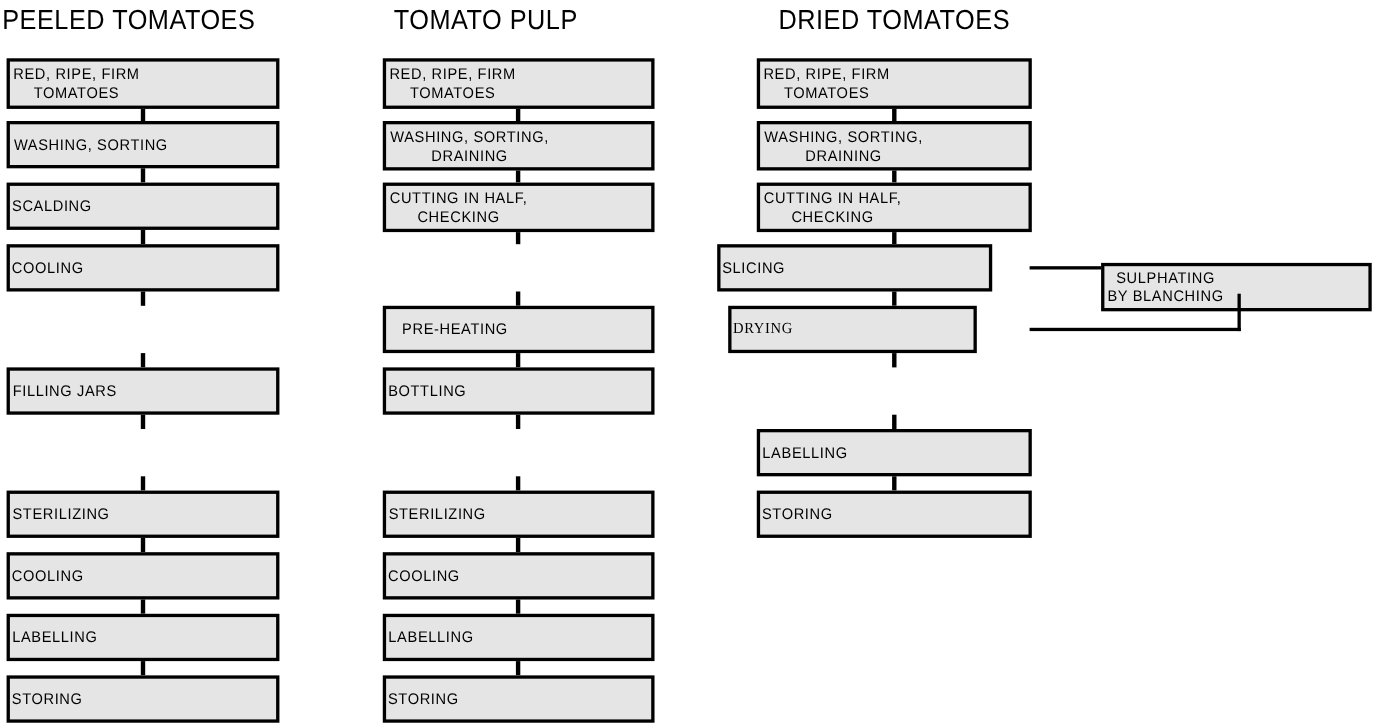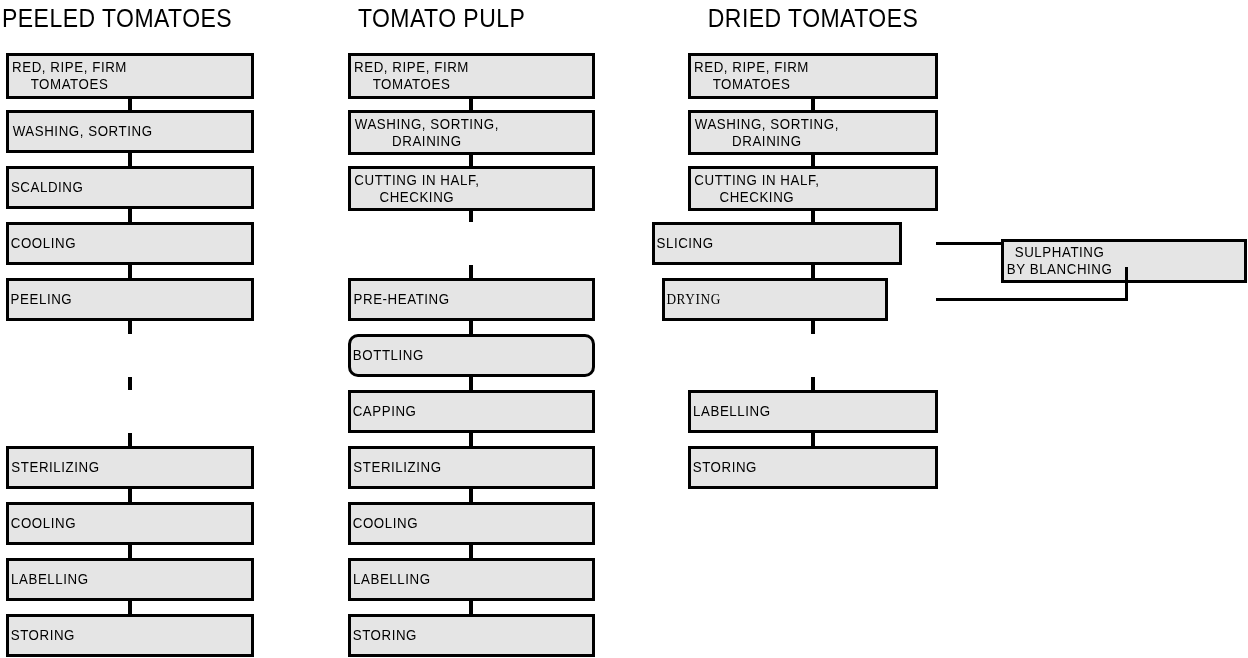"PEELING" div.node { html: <div> <span>PEELING</span> </div> -> none }
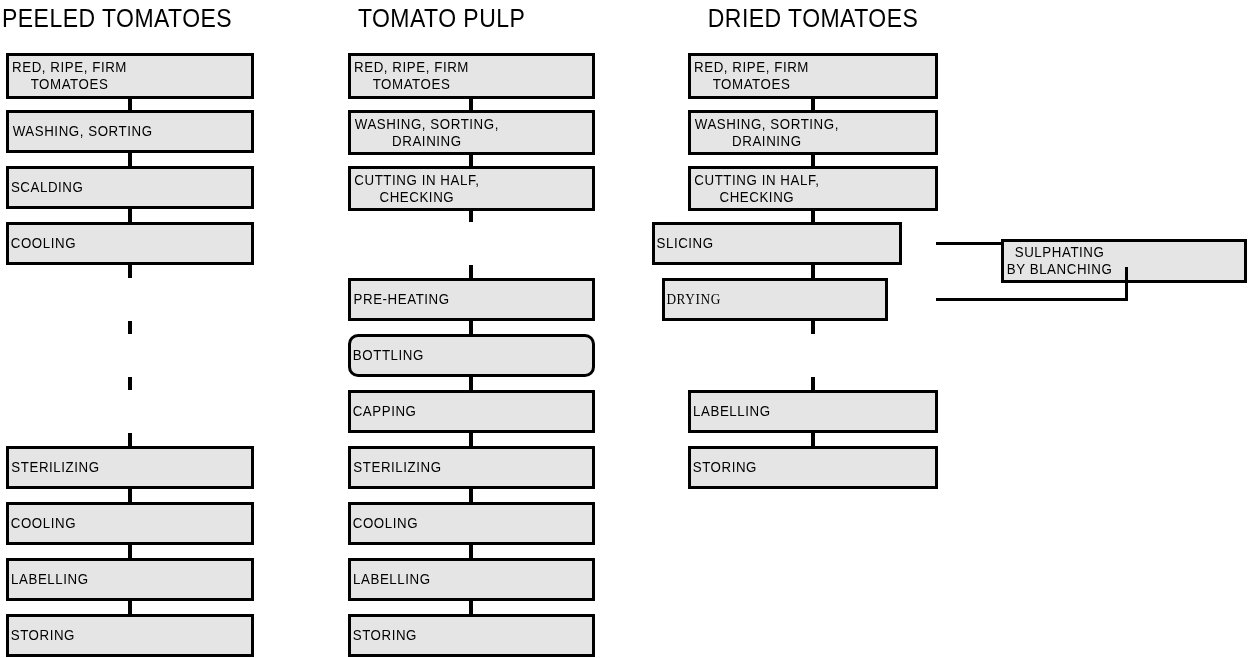"PRE-HEATING" div.node { padding-left: none -> 12px }
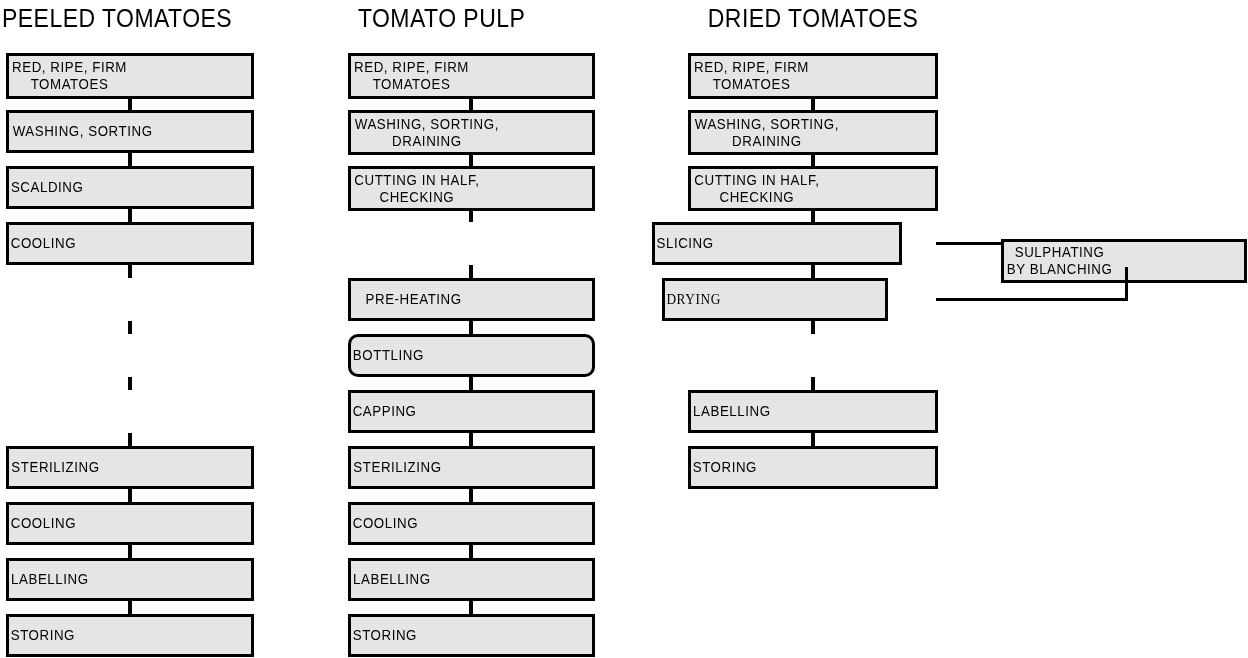"FILLING JARS" div.node { html: none -> <div> <span>FILLING JARS</span> </div> }
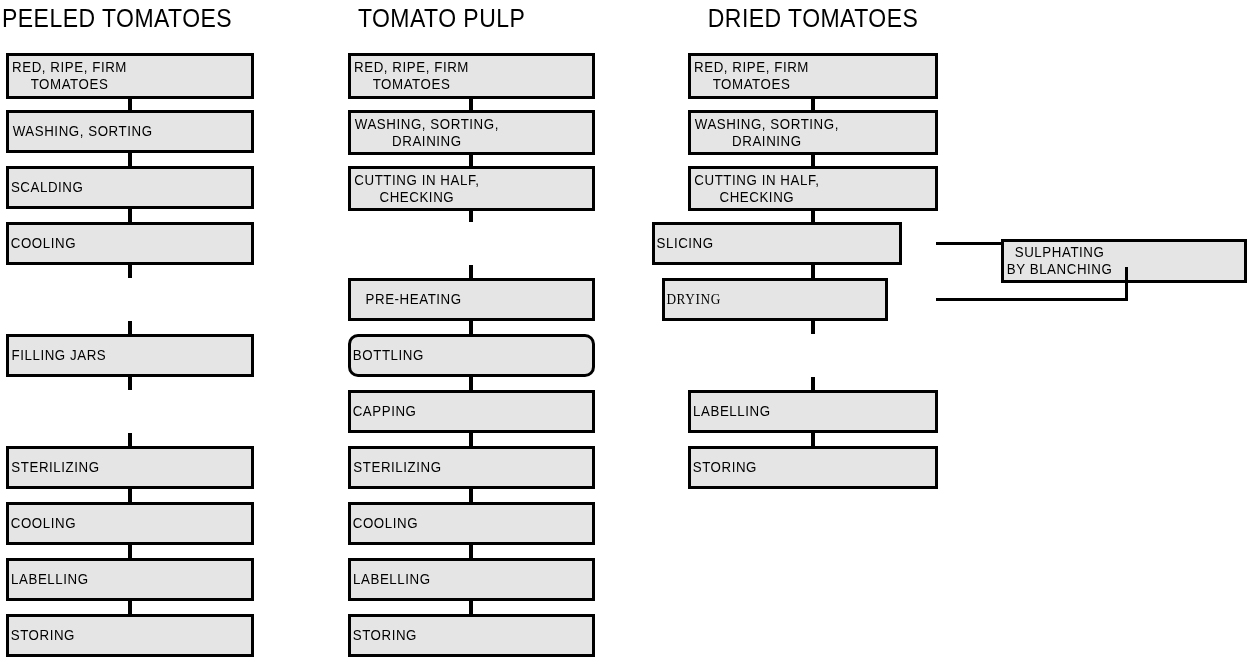"BOTTLING" div.node { border-radius: 10px -> none }
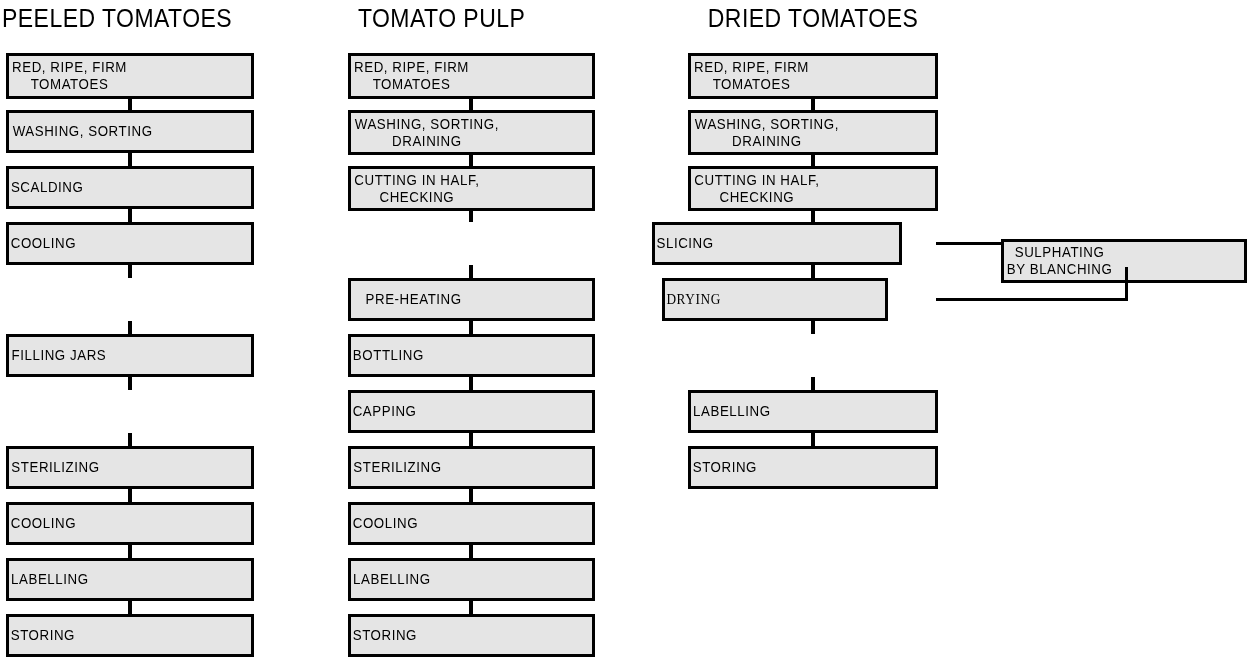"CAPPING" div.node { html: <div> <span>CAPPING</span> </div> -> none }
